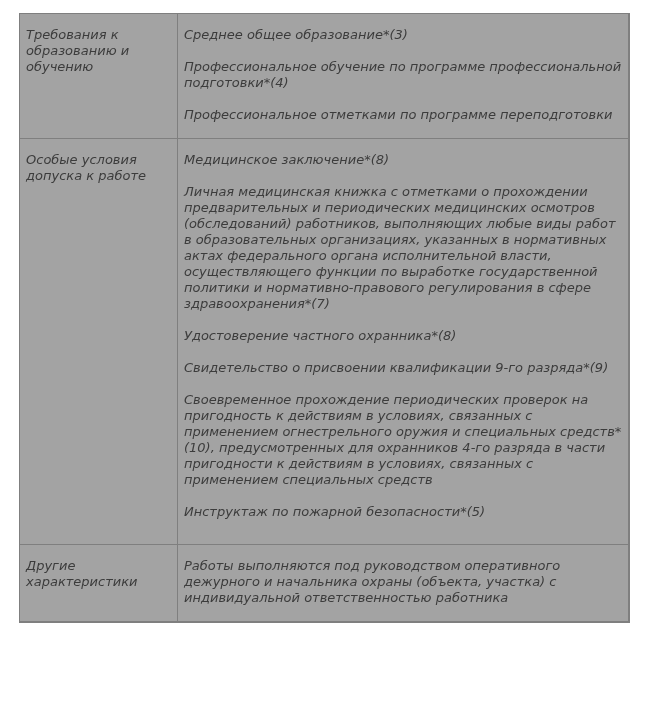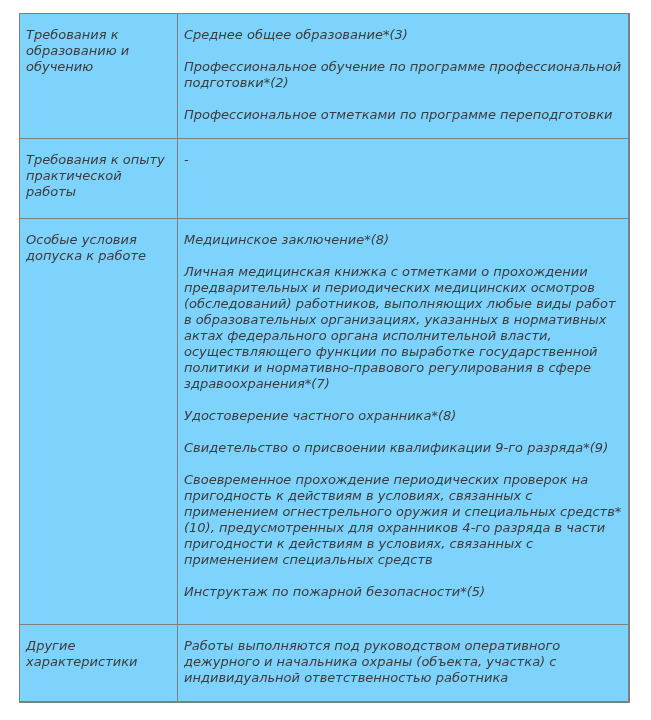"Требования к образованию и обучению" table.req-table { background: #7dd3fc -> #a3a3a3 }
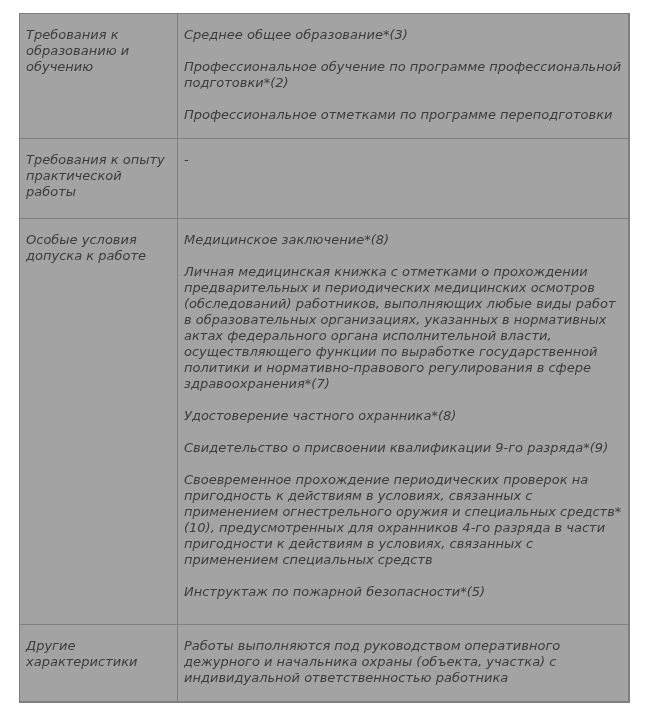"Профессиональное обучение по программе" p { text: 2 -> 4 }
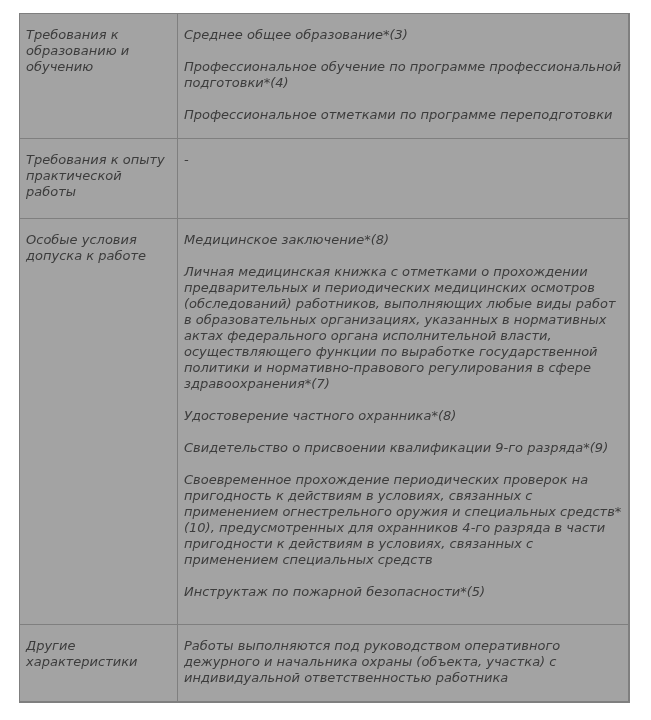"Требования к опыту практической работы" tr.r2 { html: <tr> <td> <p>Требования к опыту практической работы</p> </td> <td> <p>-</p> </td> </tr> -> none }
